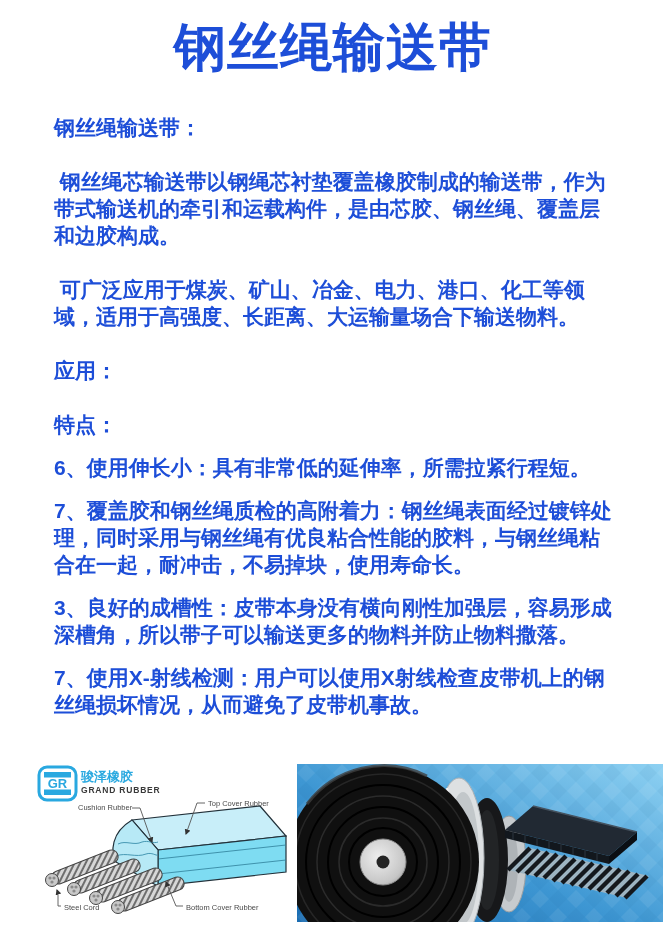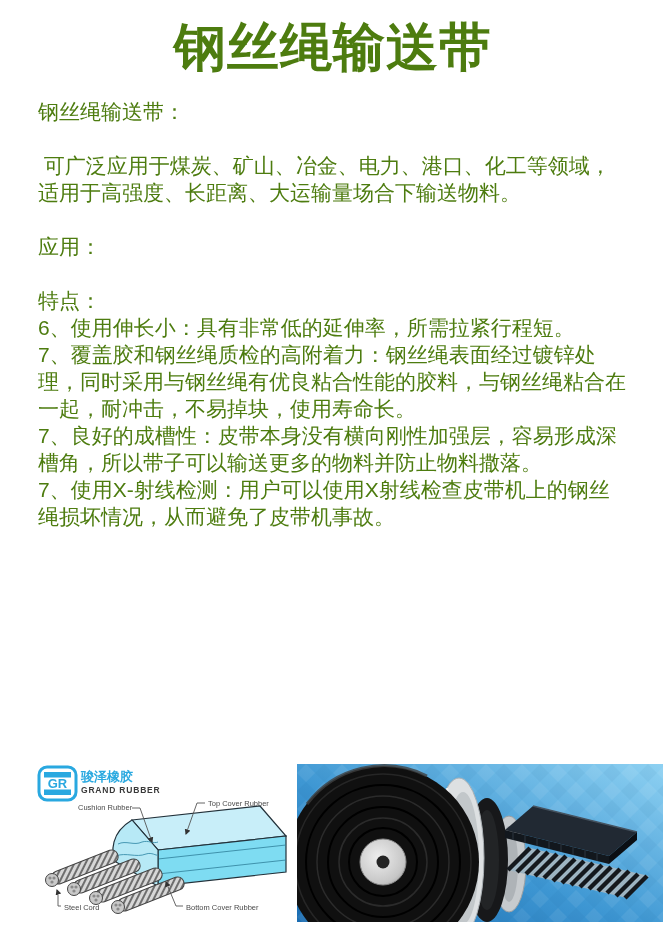"钢丝绳输送带" .page { color: #4d7c0f -> #1d4ed8 }
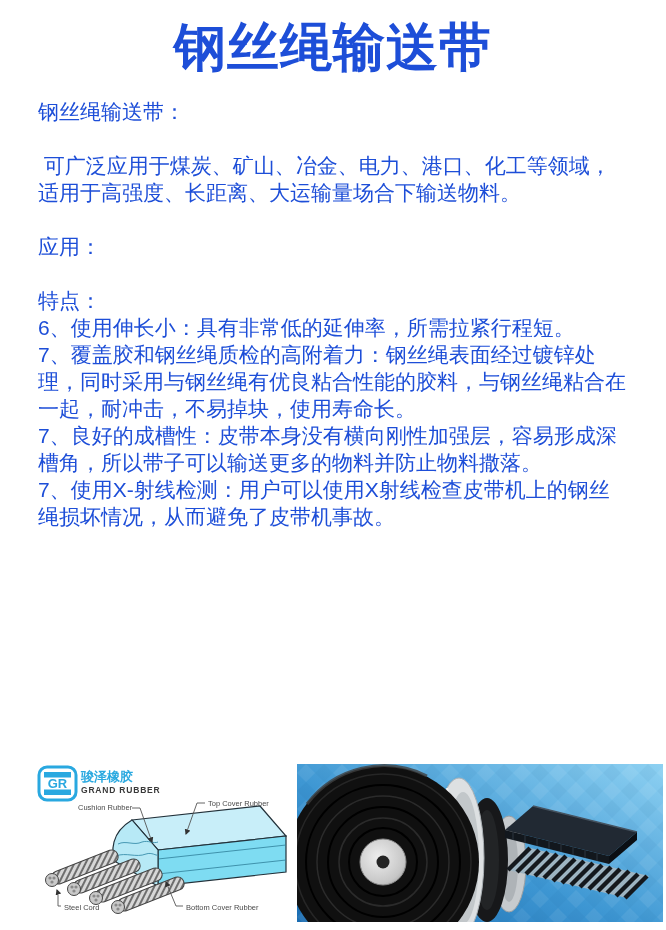"钢丝绳输送带：" .content p { font-weight: none -> bold; margin: 0 -> 16px }
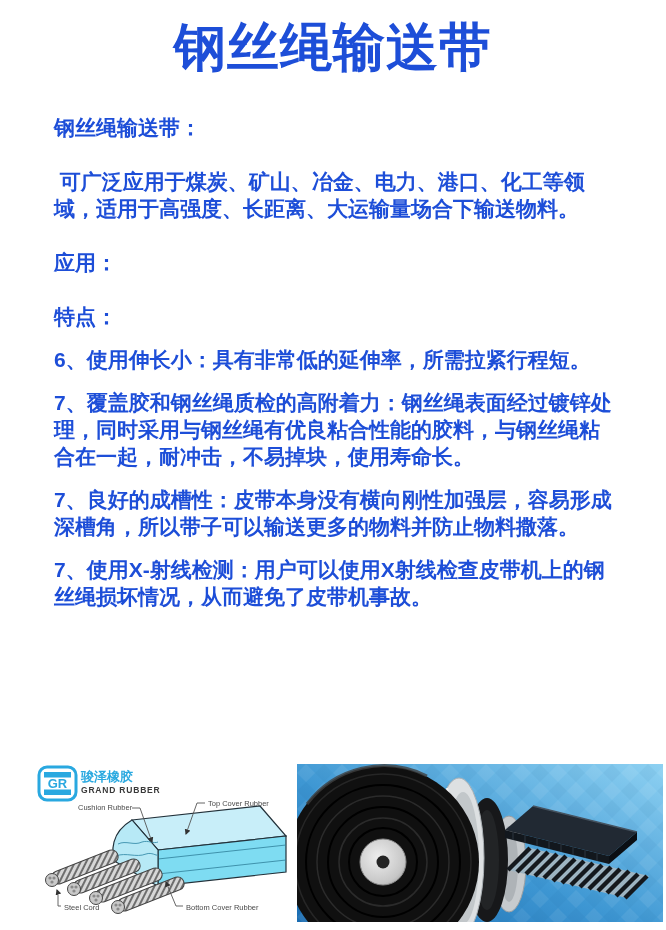"钢丝绳芯输送带以钢绳芯衬垫覆盖橡胶制成的输送带，作为带式输送机的牵引和运载构件，" p.sp { html: none -> <p> 钢丝绳芯输送带以钢绳芯衬垫覆盖橡胶制成的输送带，作为带式输送机的牵引和运载构件，是由芯胶、钢丝绳、覆盖层和边胶构成。</p> }
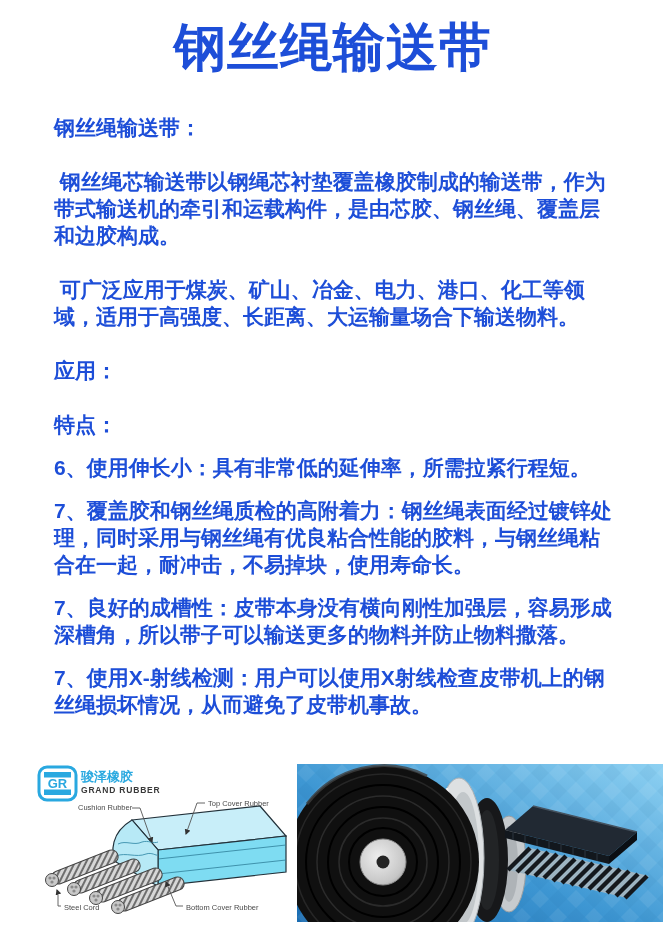"7、良好的成槽性：皮带本身没有横向刚性加强层，容易形成深槽角，所以带子可以输送更" p { text: 7 -> 3 }
